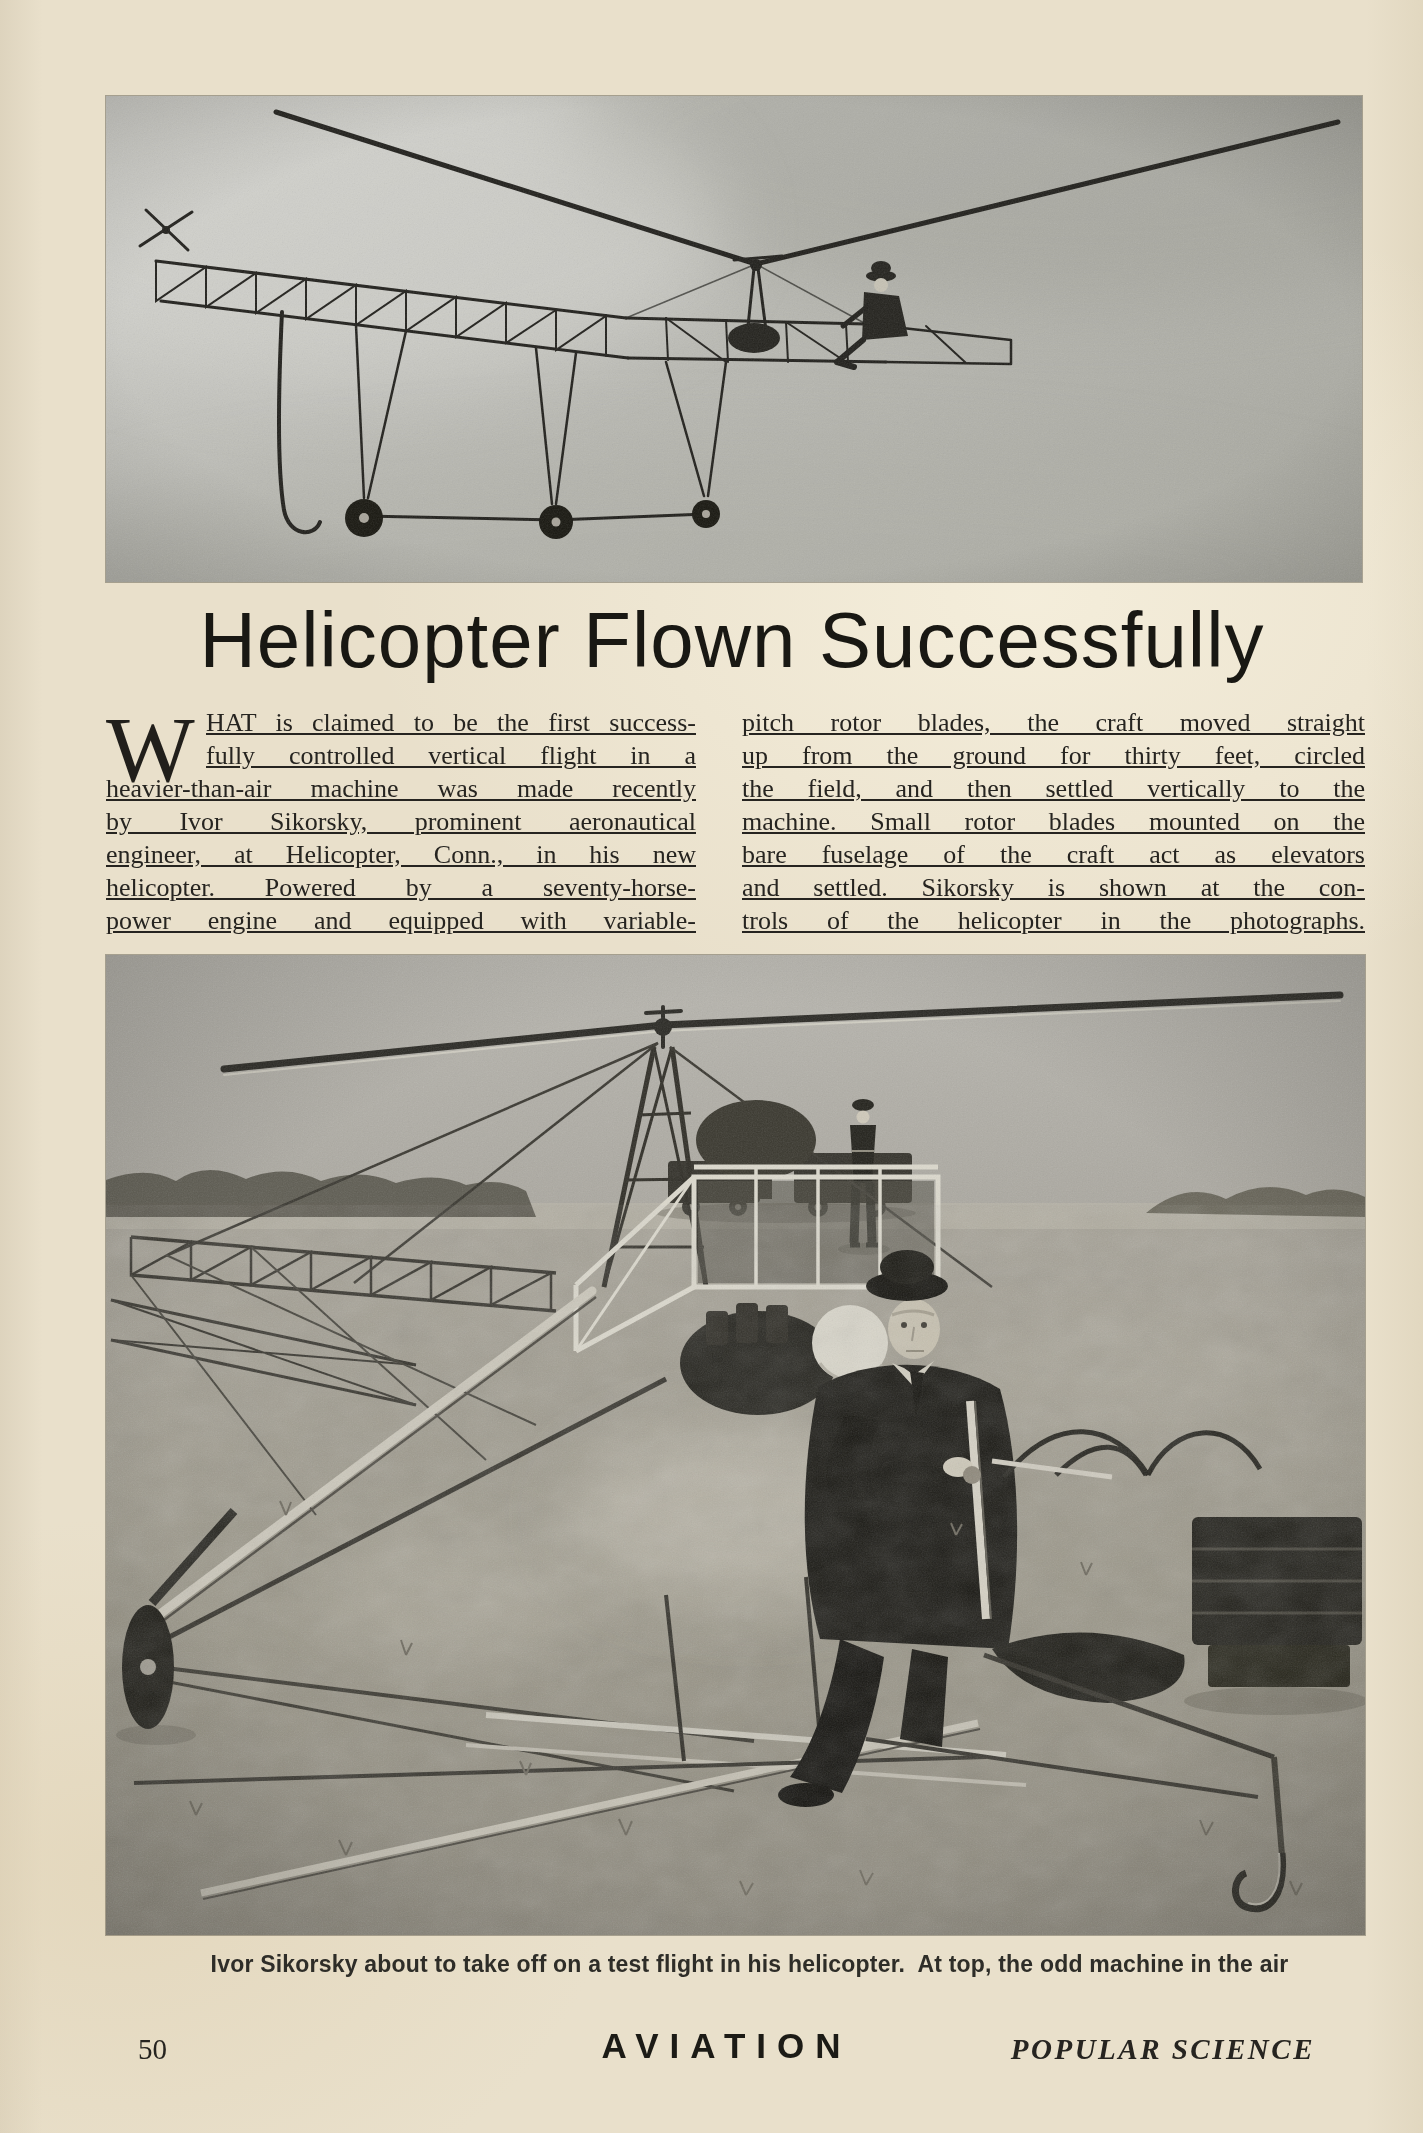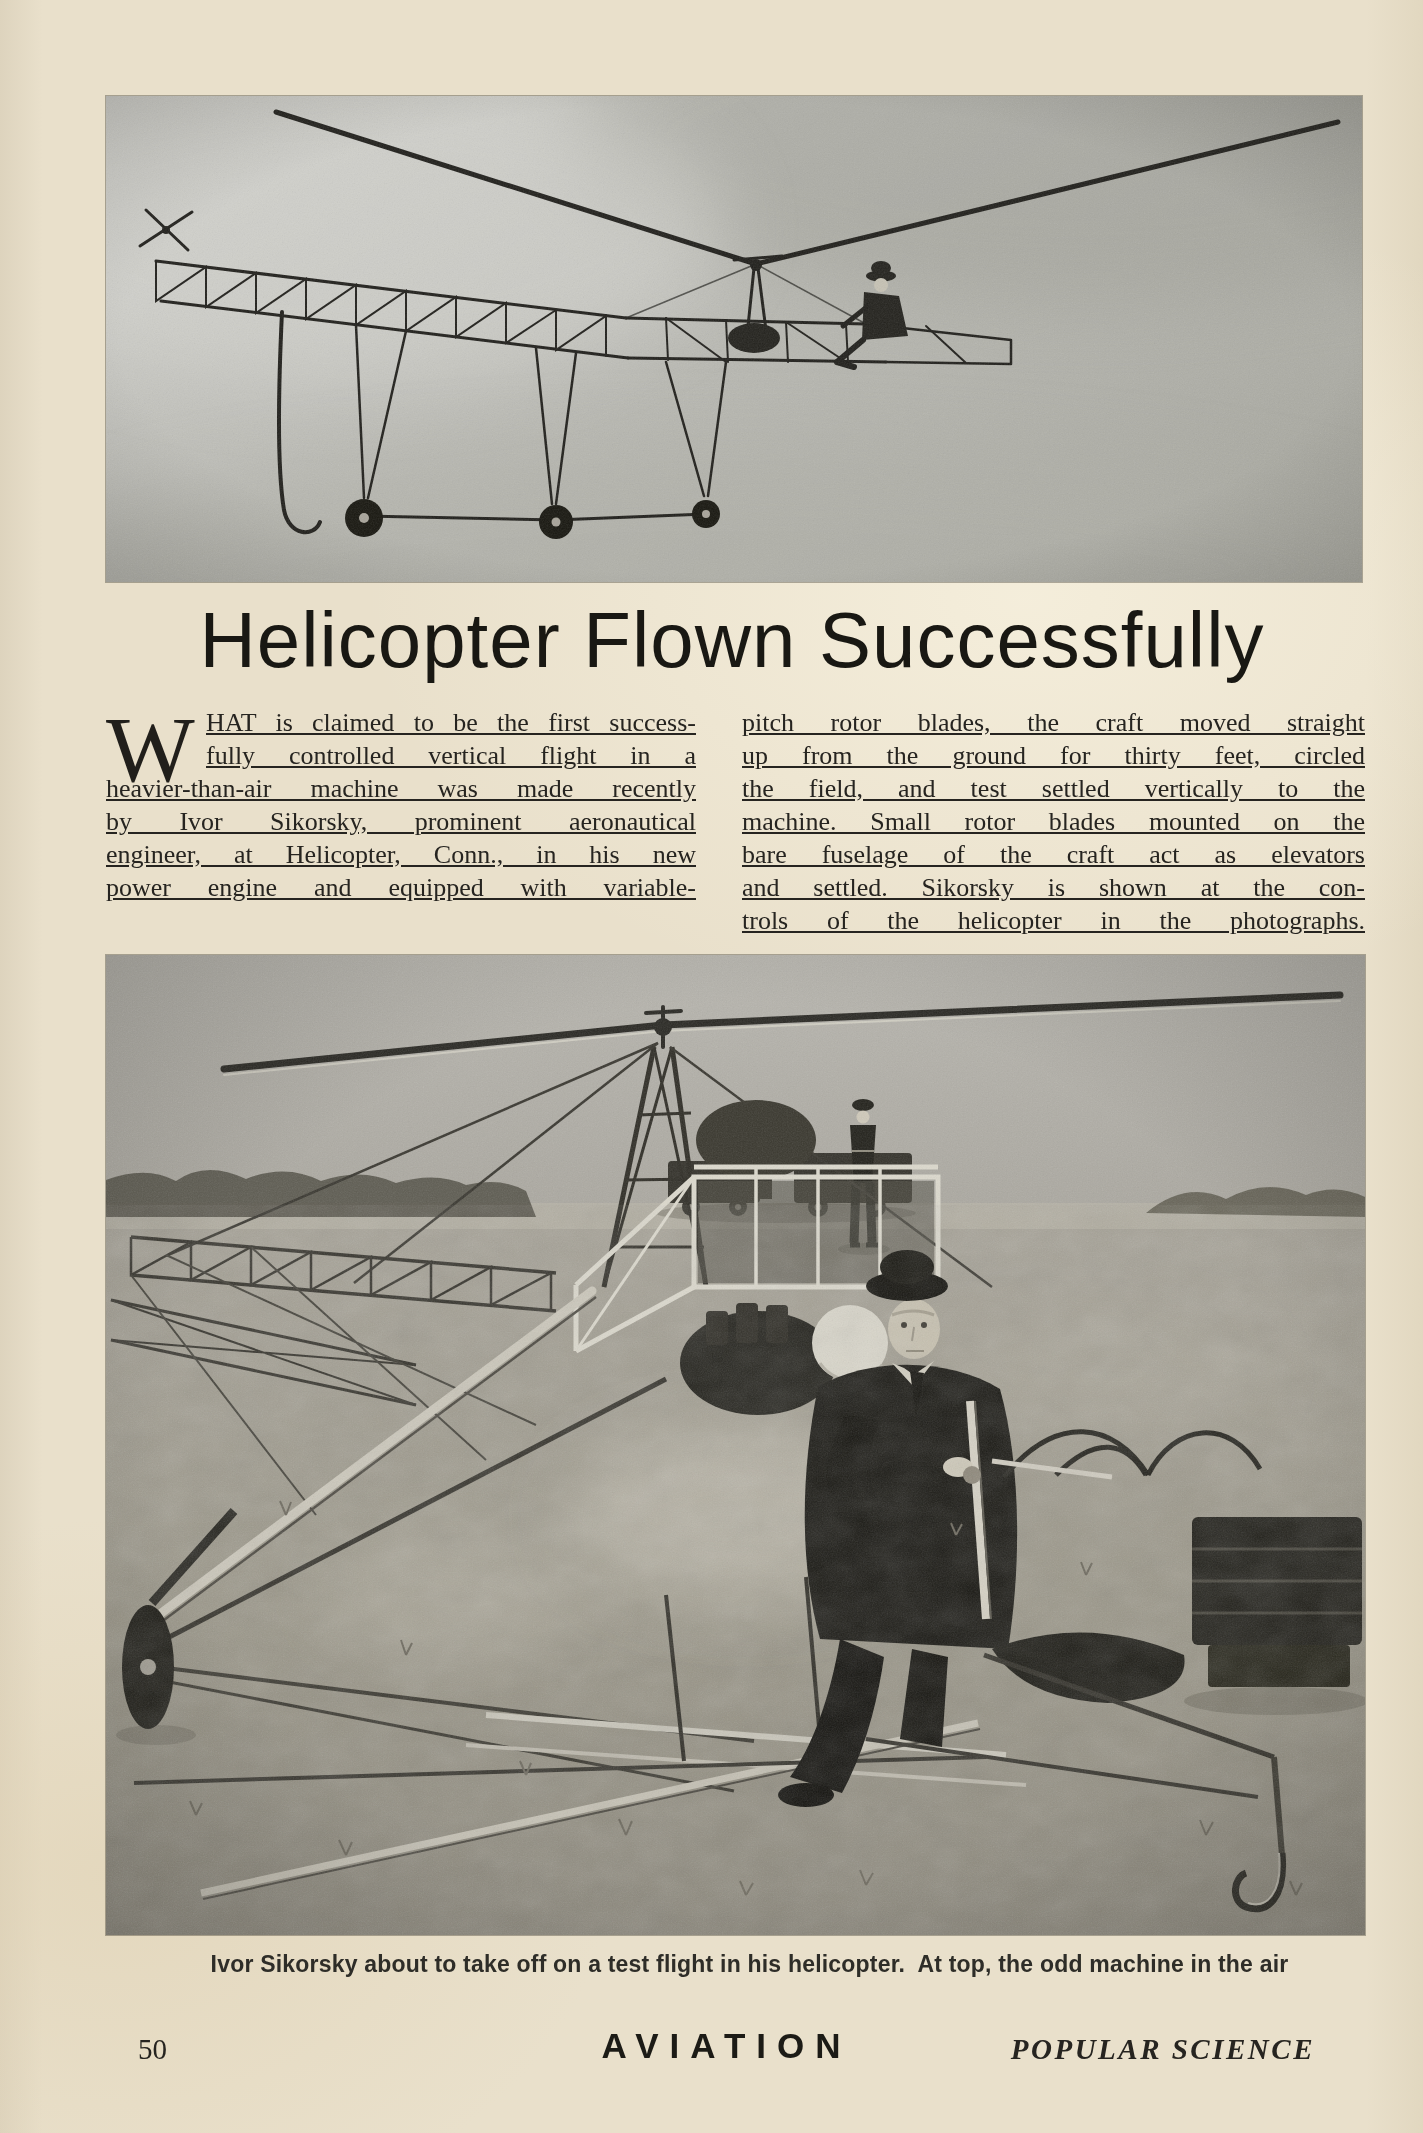"the field, and test settled" div.bodyline { text: test -> then }
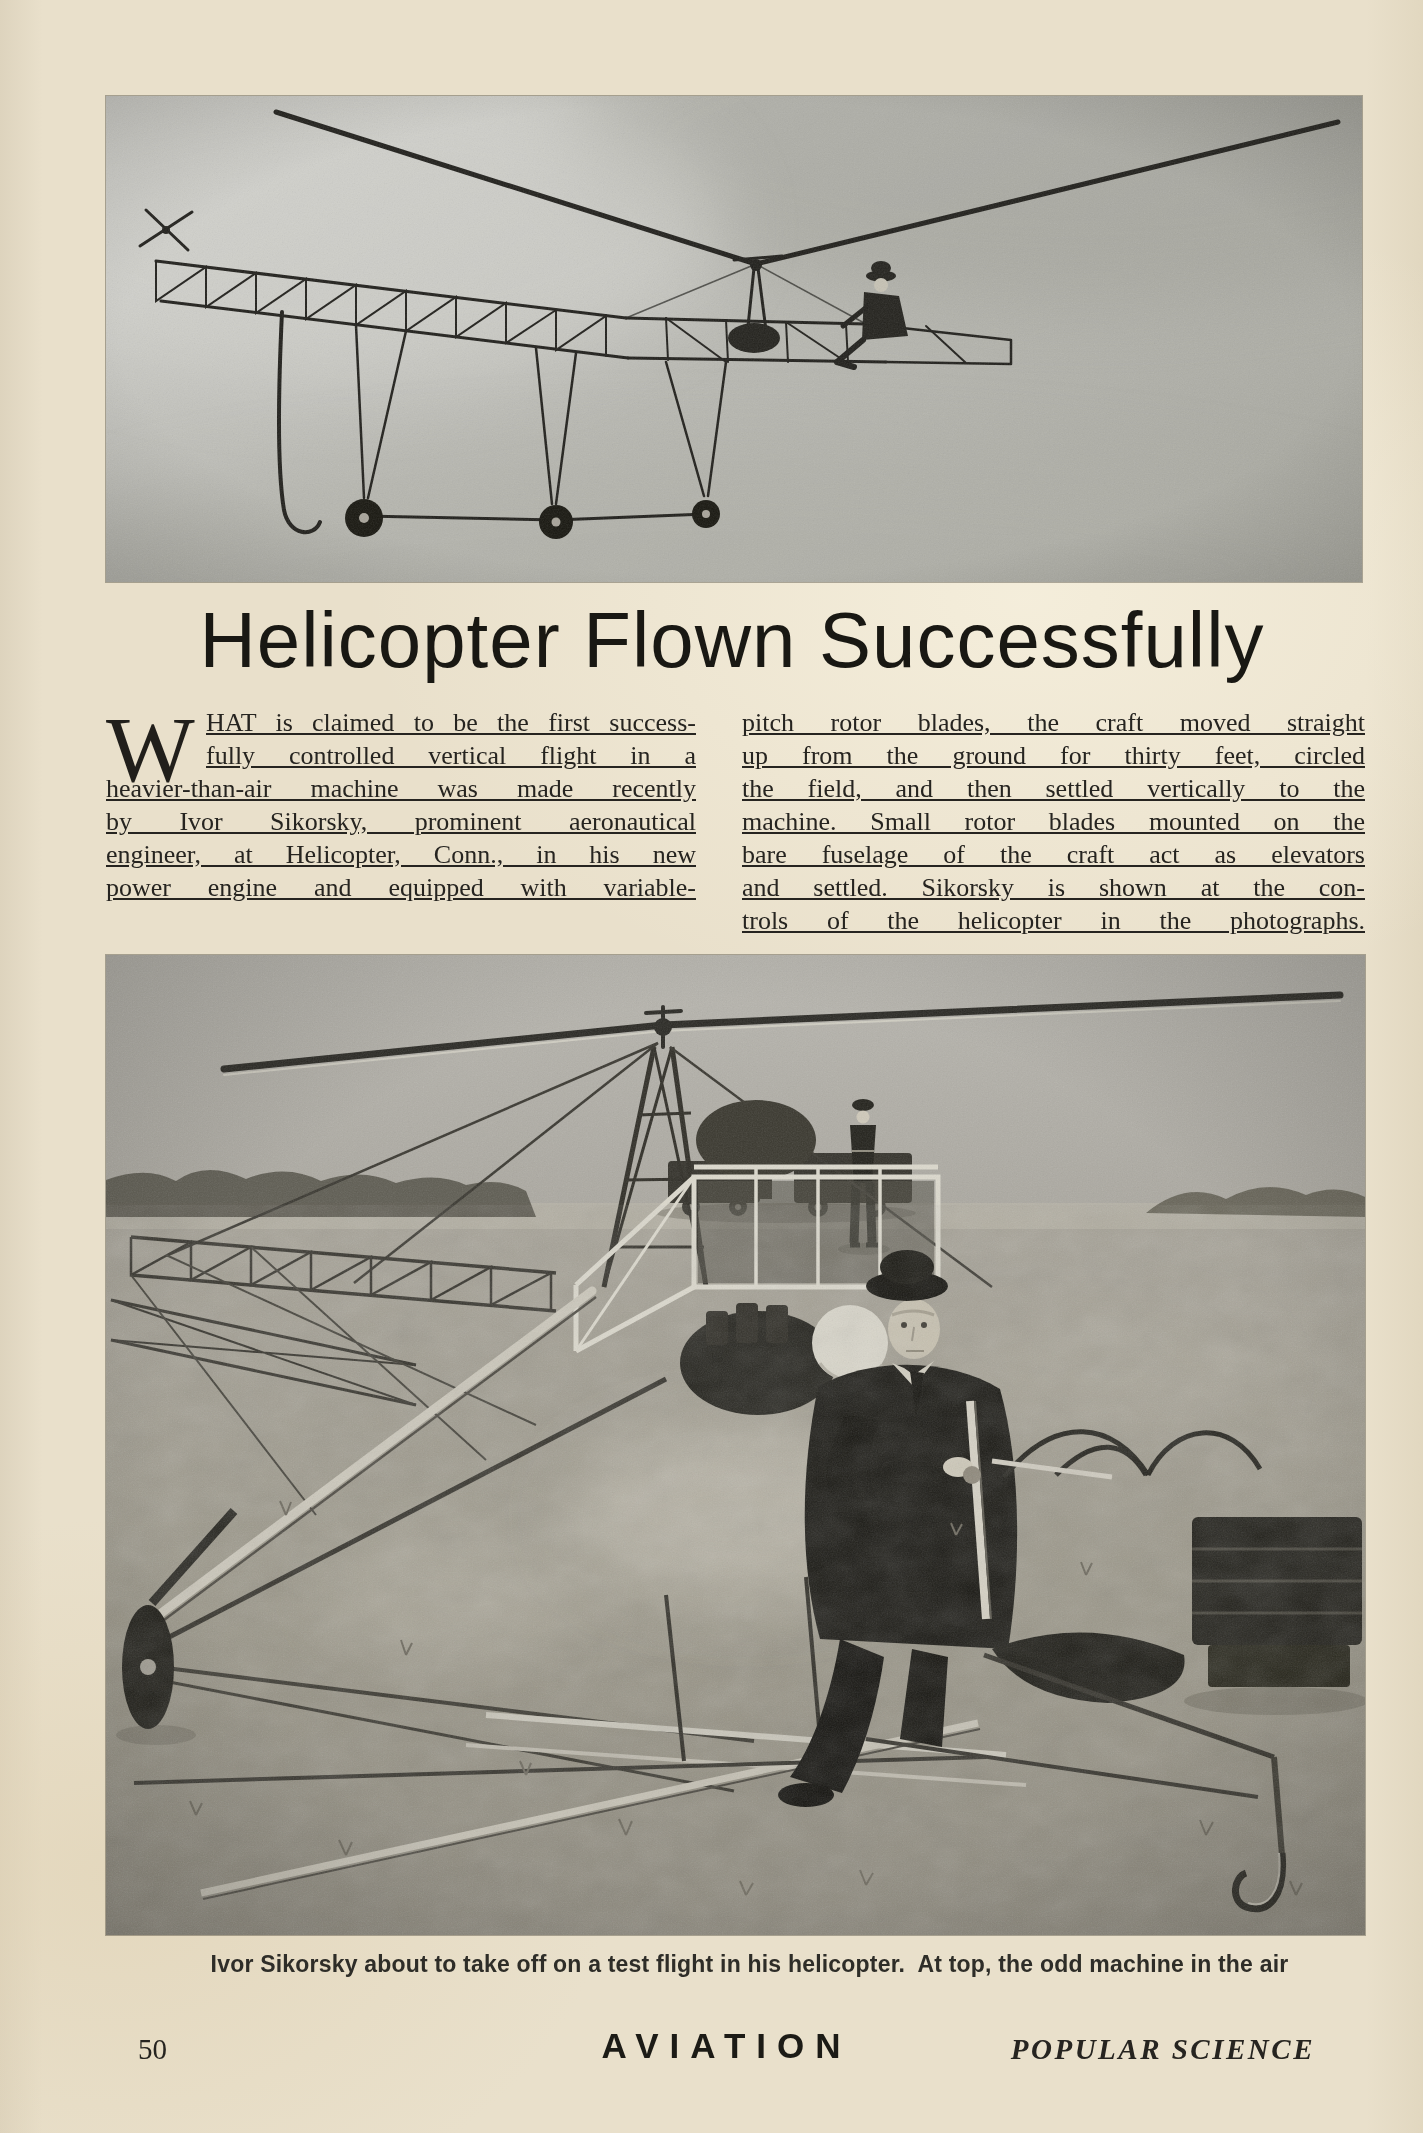"helicopter. Powered by a seventy-horse-" div.bodyline { html: none -> <div>helicopter. Powered by a seventy-horse-</div> }
